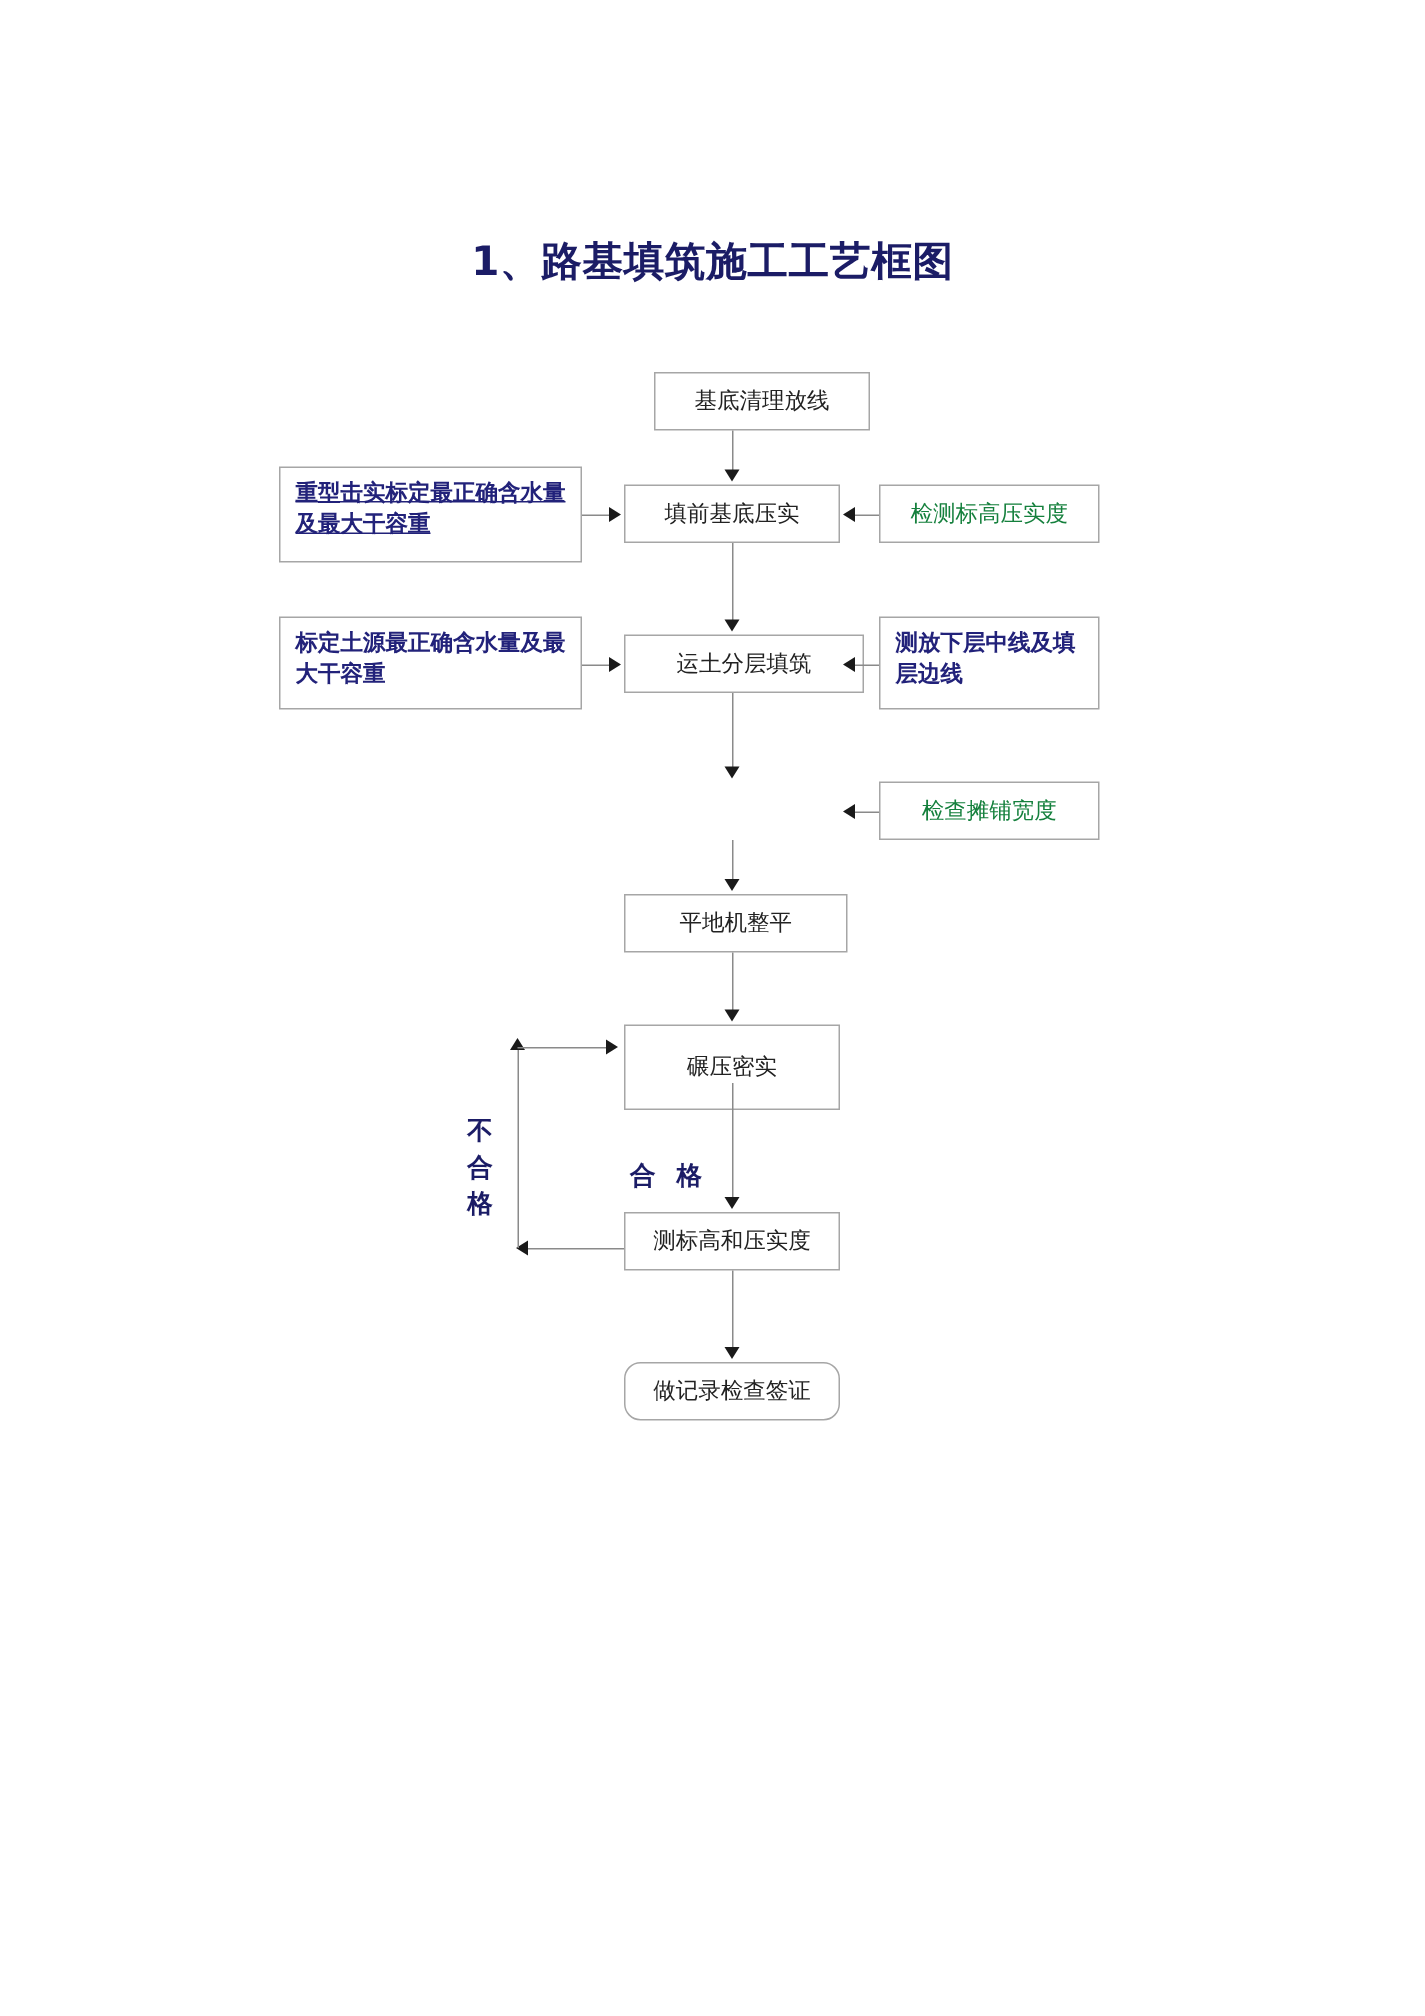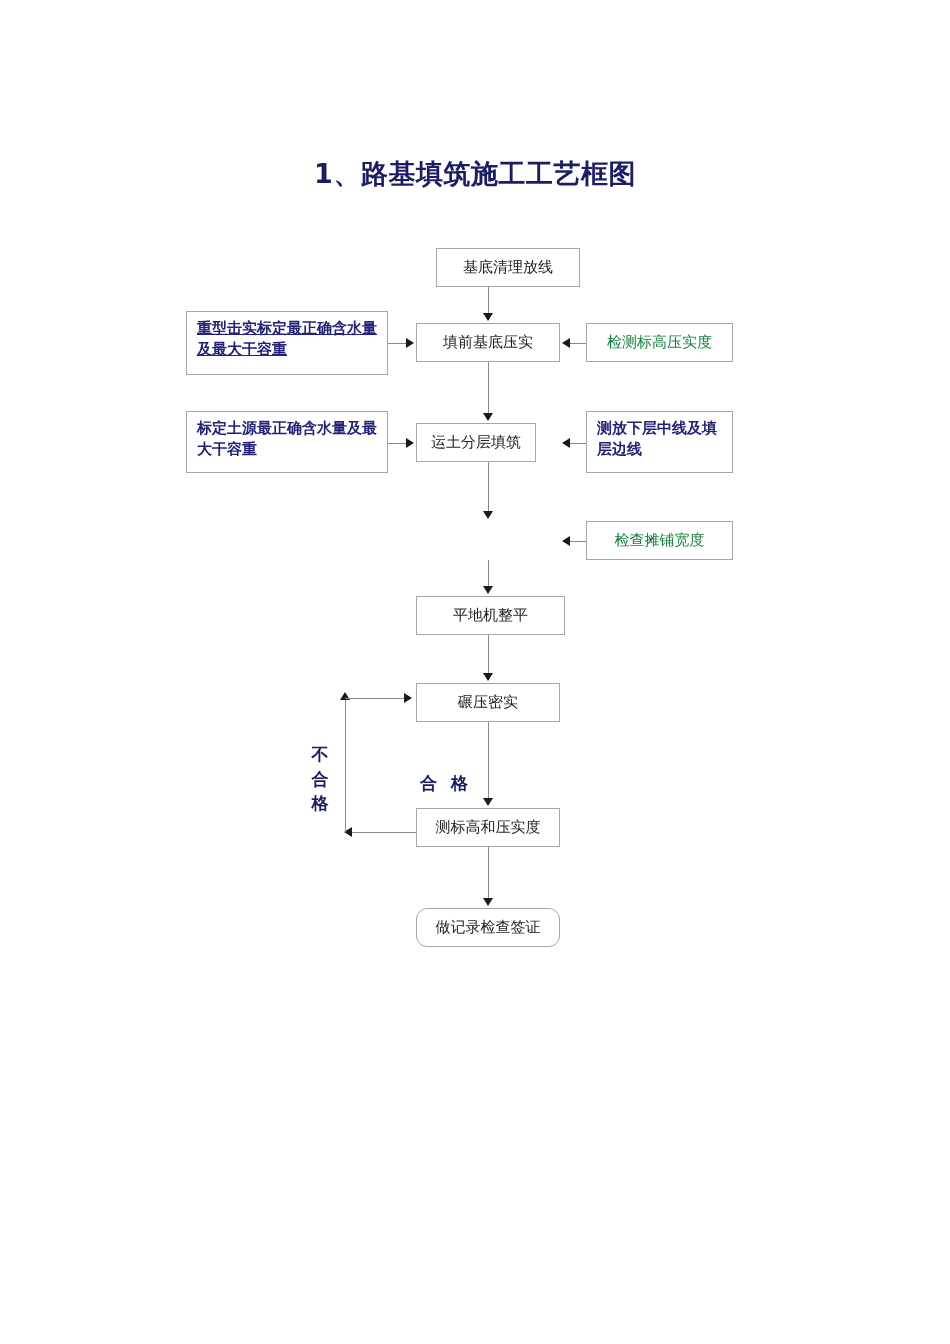"运土分层填筑" div.node { width: 120px -> 160px }
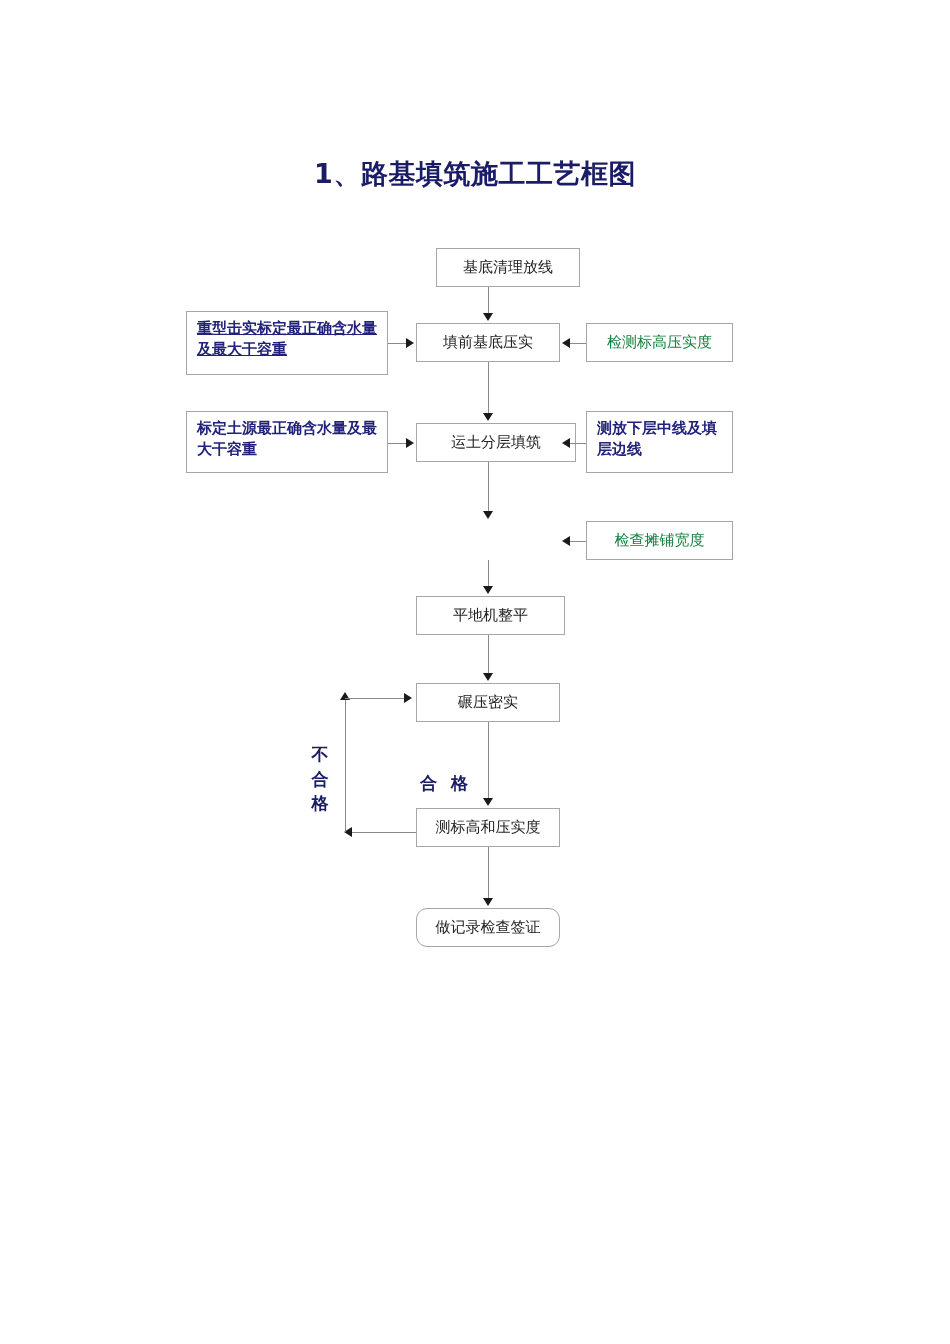"碾压密实" div.node { height: 39px -> 57px }
